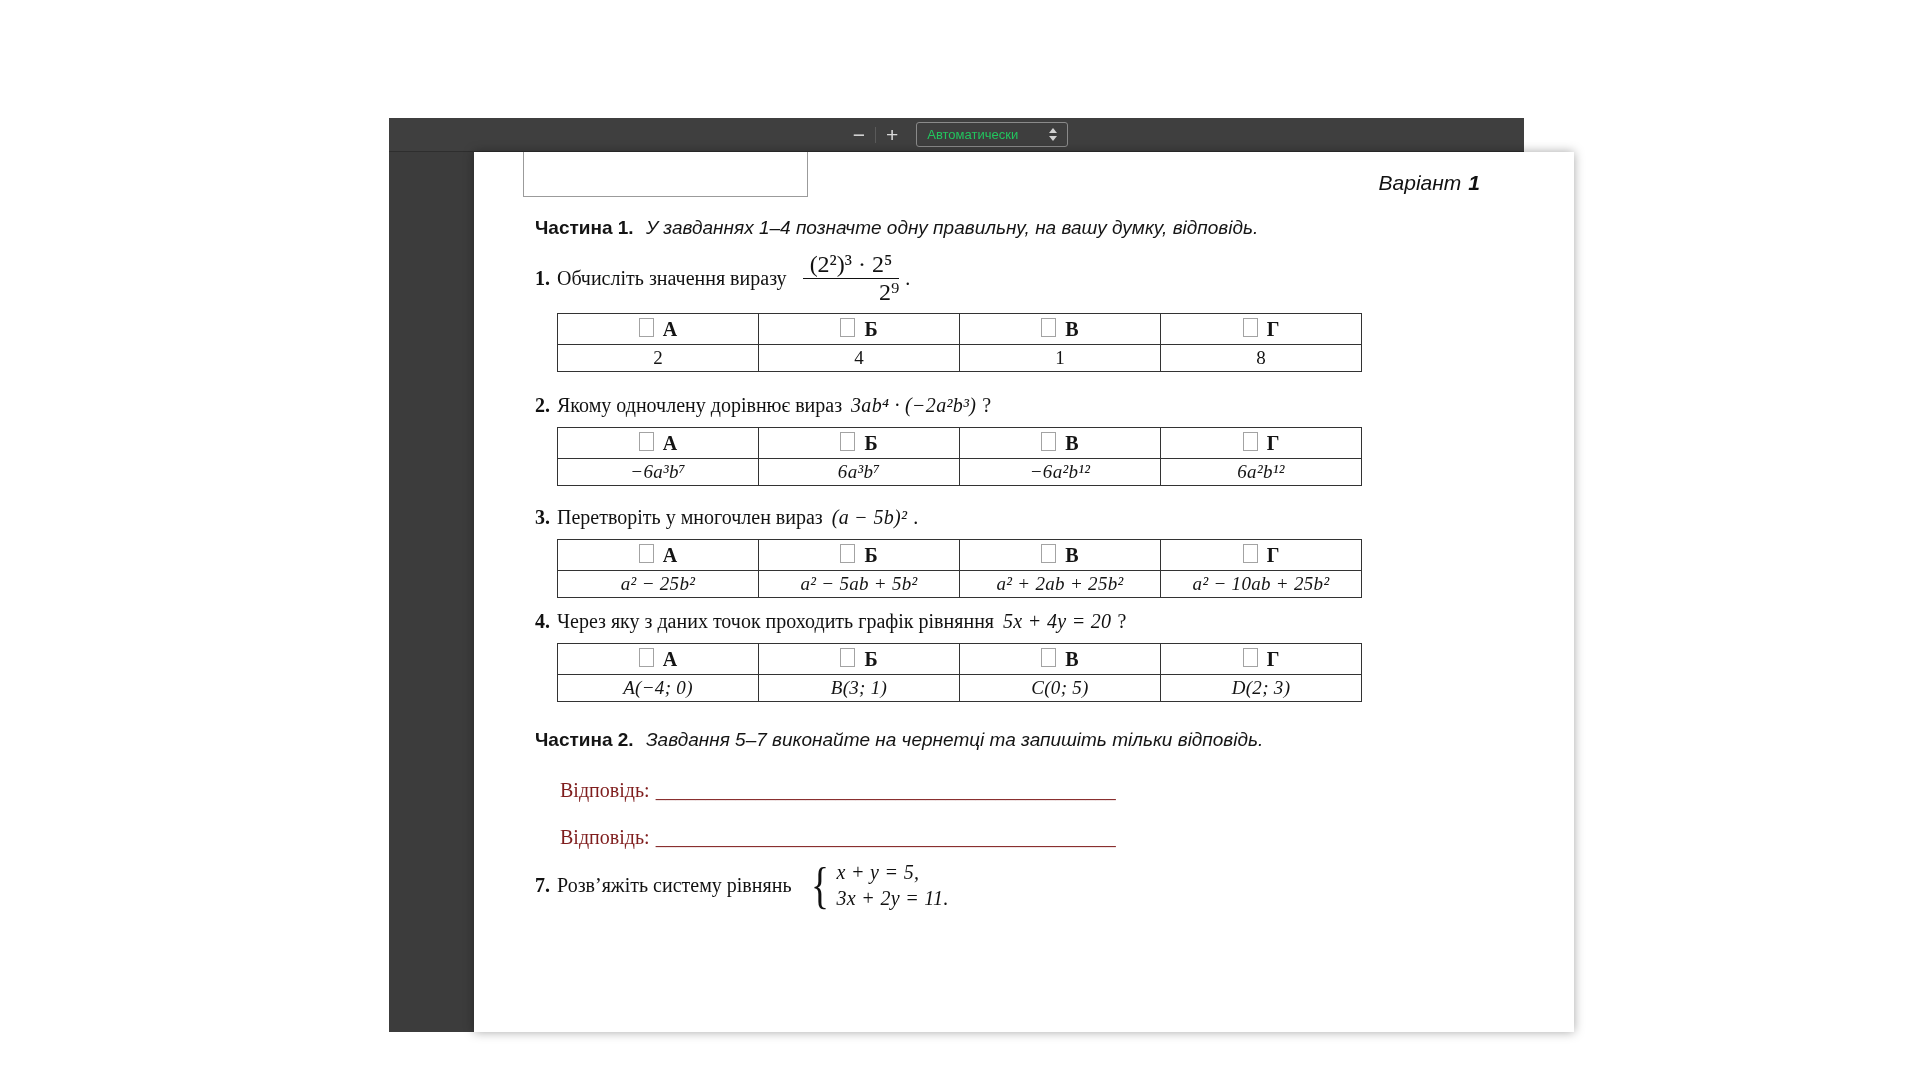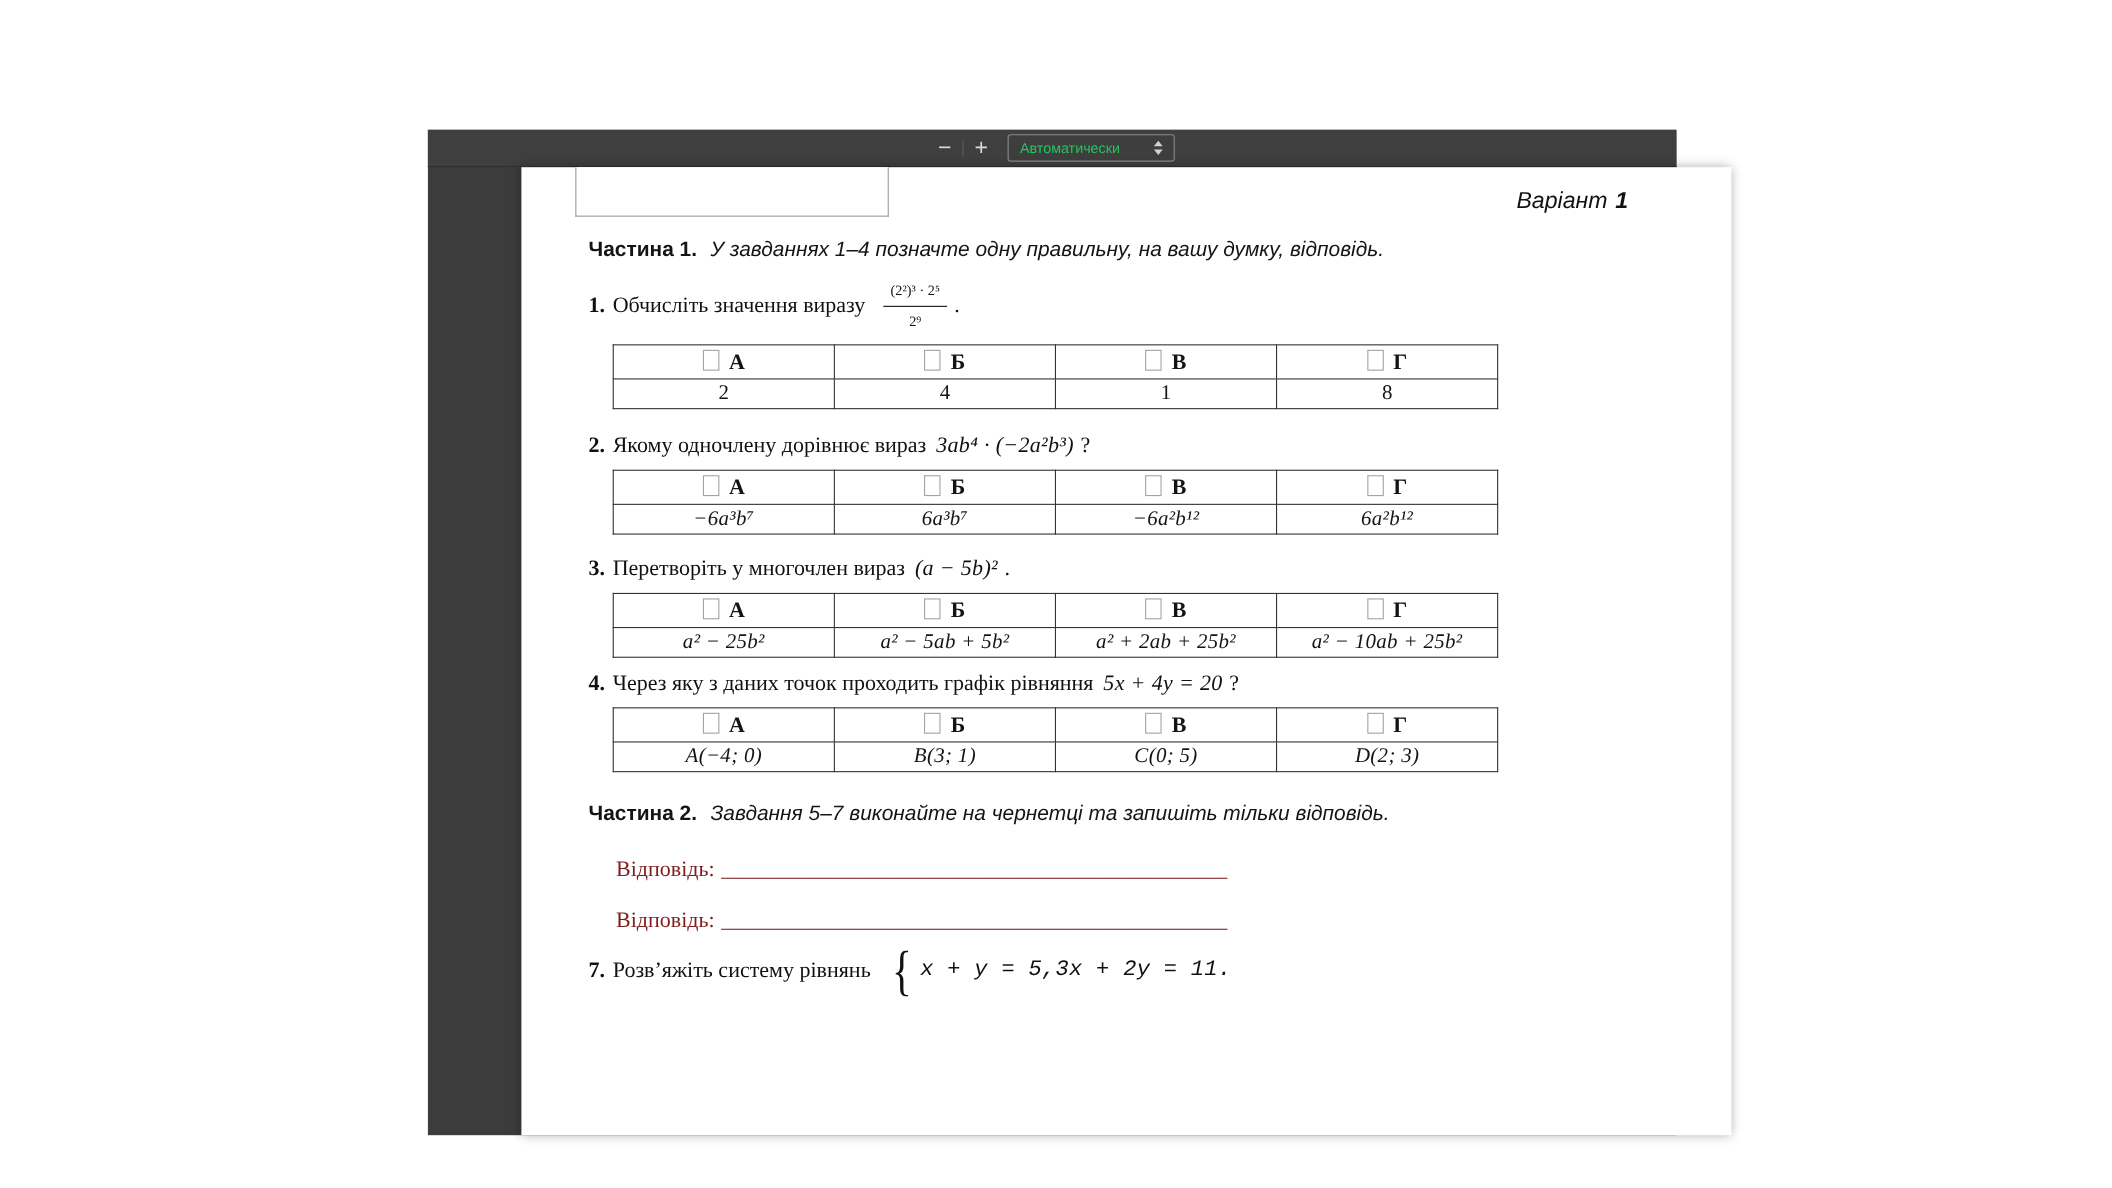"(2²)³ · 2⁵" .frac { font-size: 13px -> 24px; text-align: center -> right }
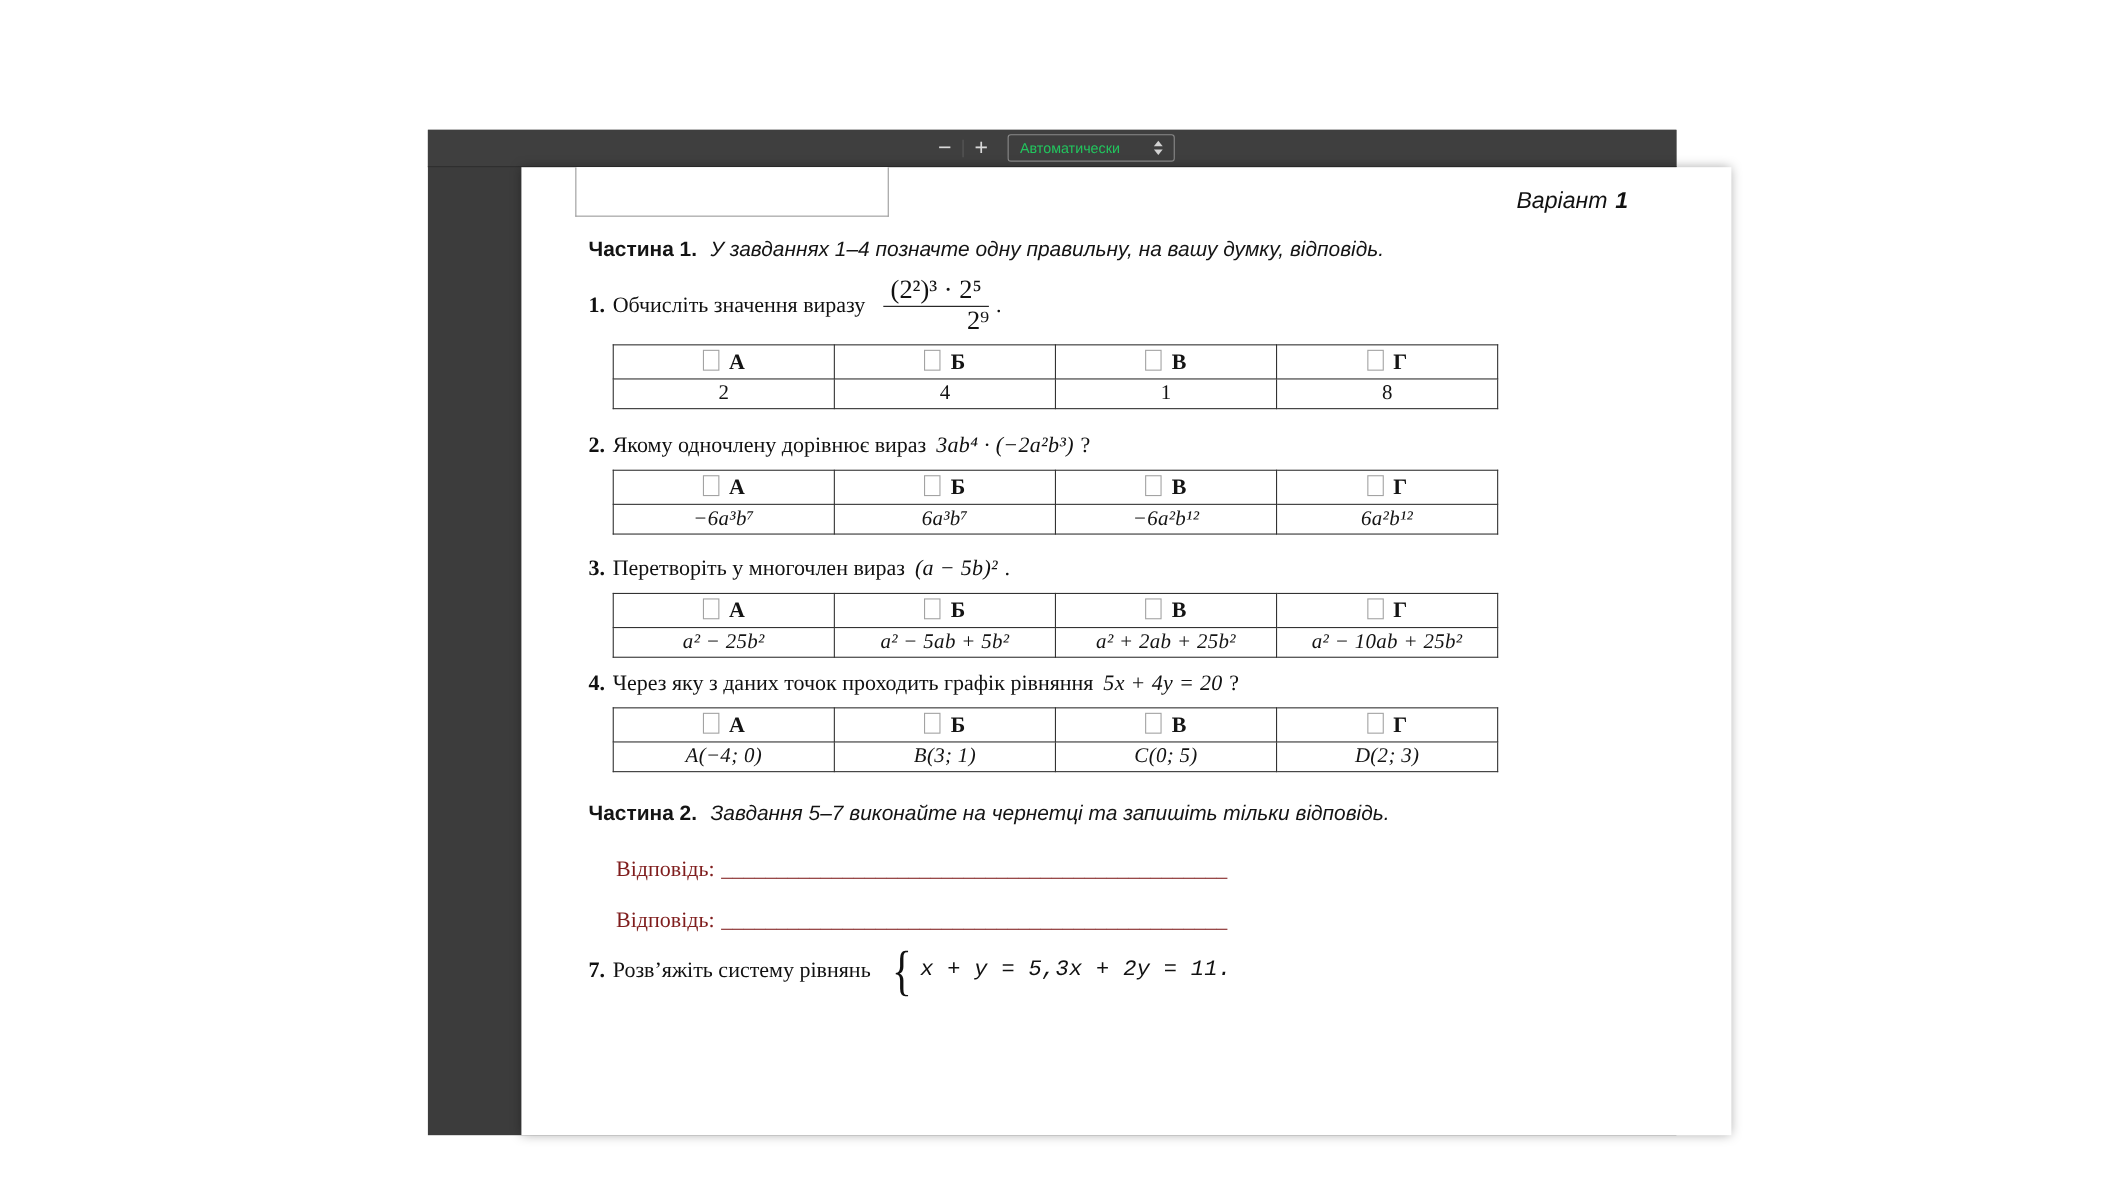"x + y = 5," .sys-lines { flex-direction: row -> column; font-family: Liberation Mono, monospace -> none }
